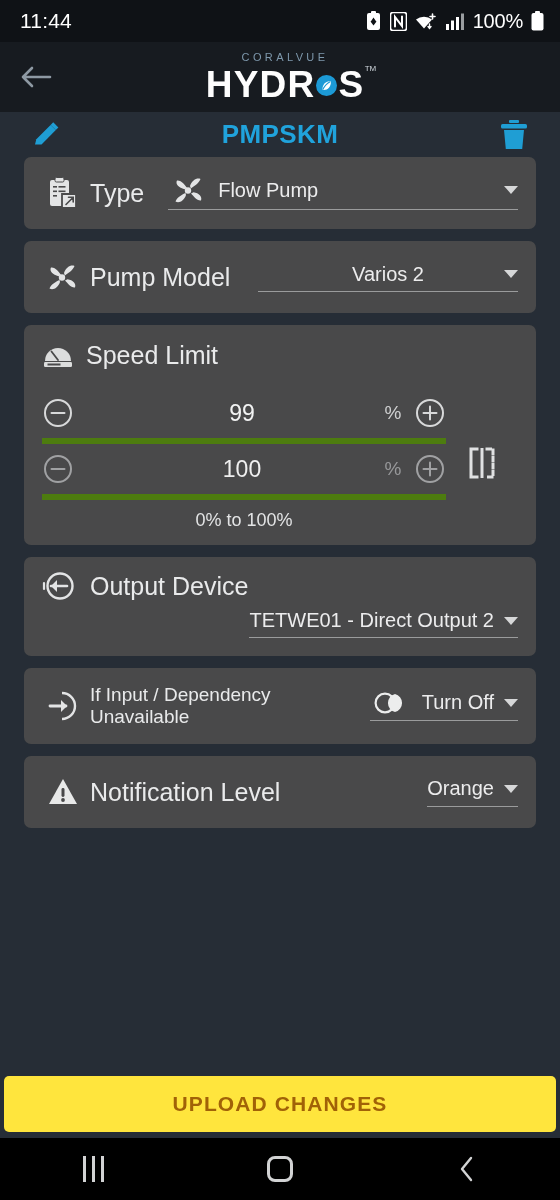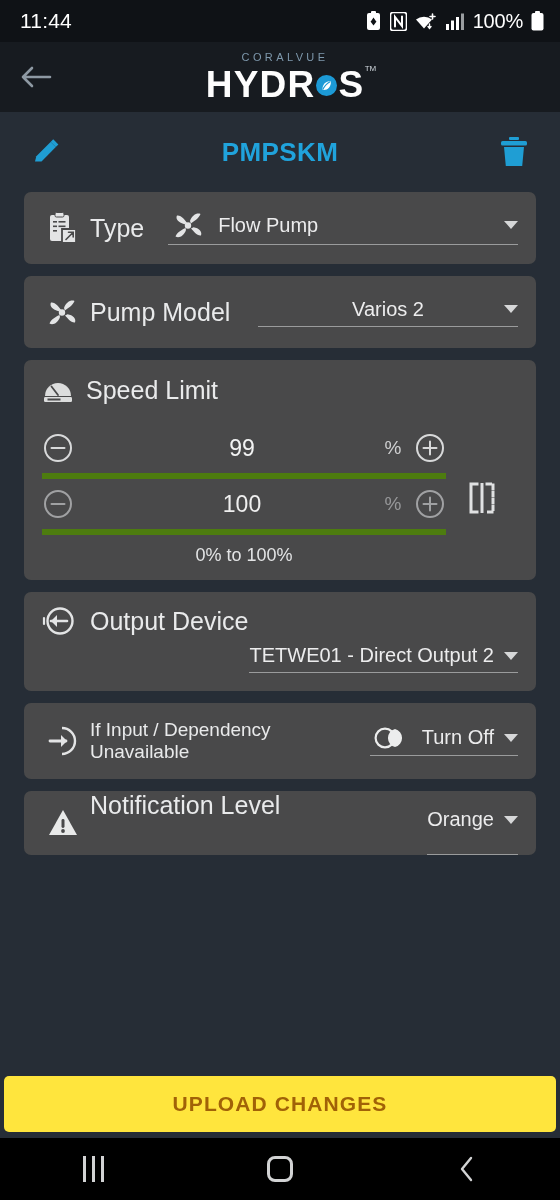"PMPSKM" .titlerow { height: 80px -> 45px }
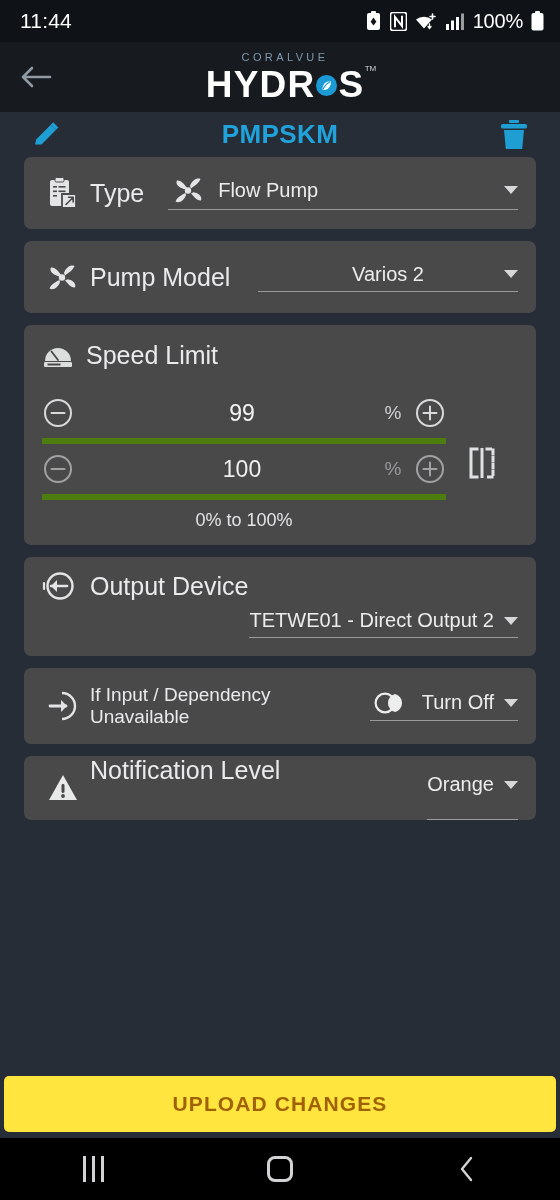"Notification Level" .card-notif { align-items: none -> center; height: 64px -> 72px }
